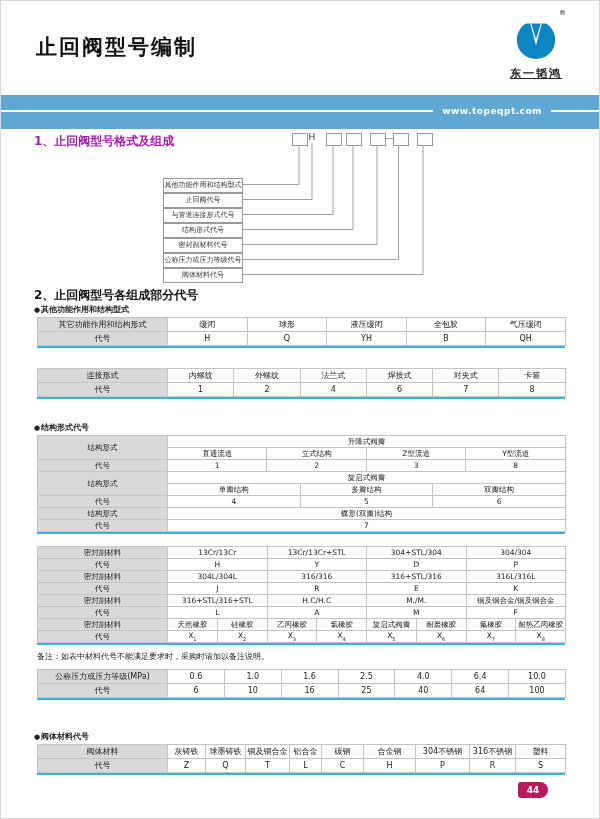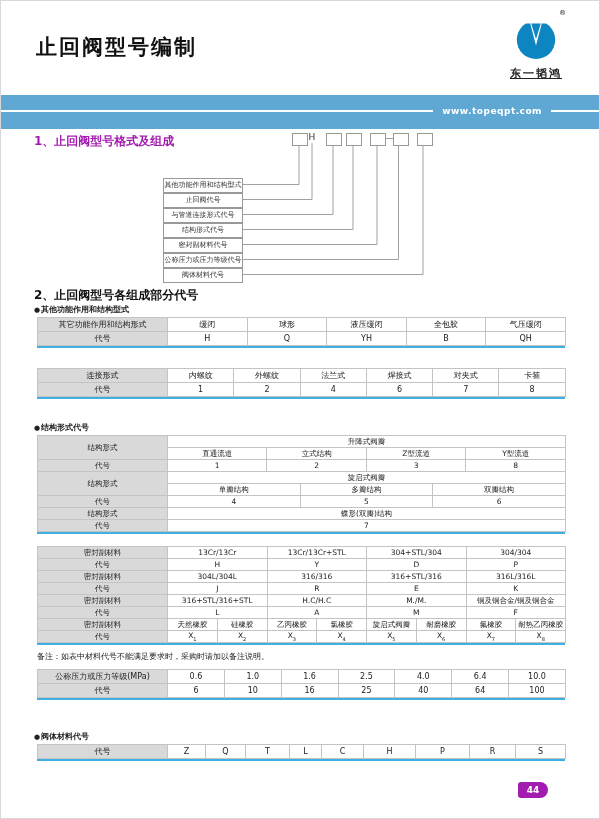"阀体材料" tr { html: none -> <tr> <th>阀体材料</th> <td>灰铸铁</td> <td>球墨铸铁</td> <td>铜及铜合金</td> <td>铝合金</td> <td>碳钢</td> <td>合金钢</td> <td>304不锈钢</td> <td>316不锈钢</td> <td>塑料</td> </tr> }
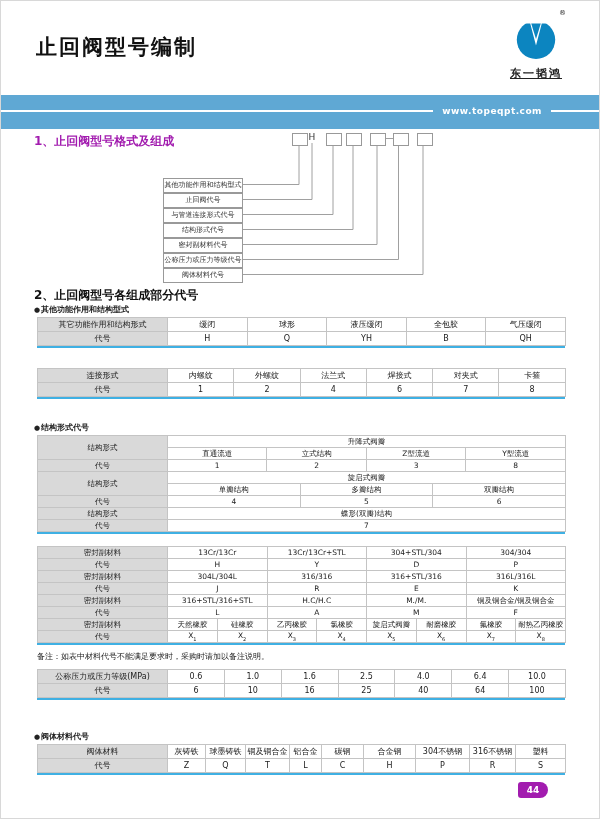"44" .pagenum { background: #a21caf -> #be185d }
